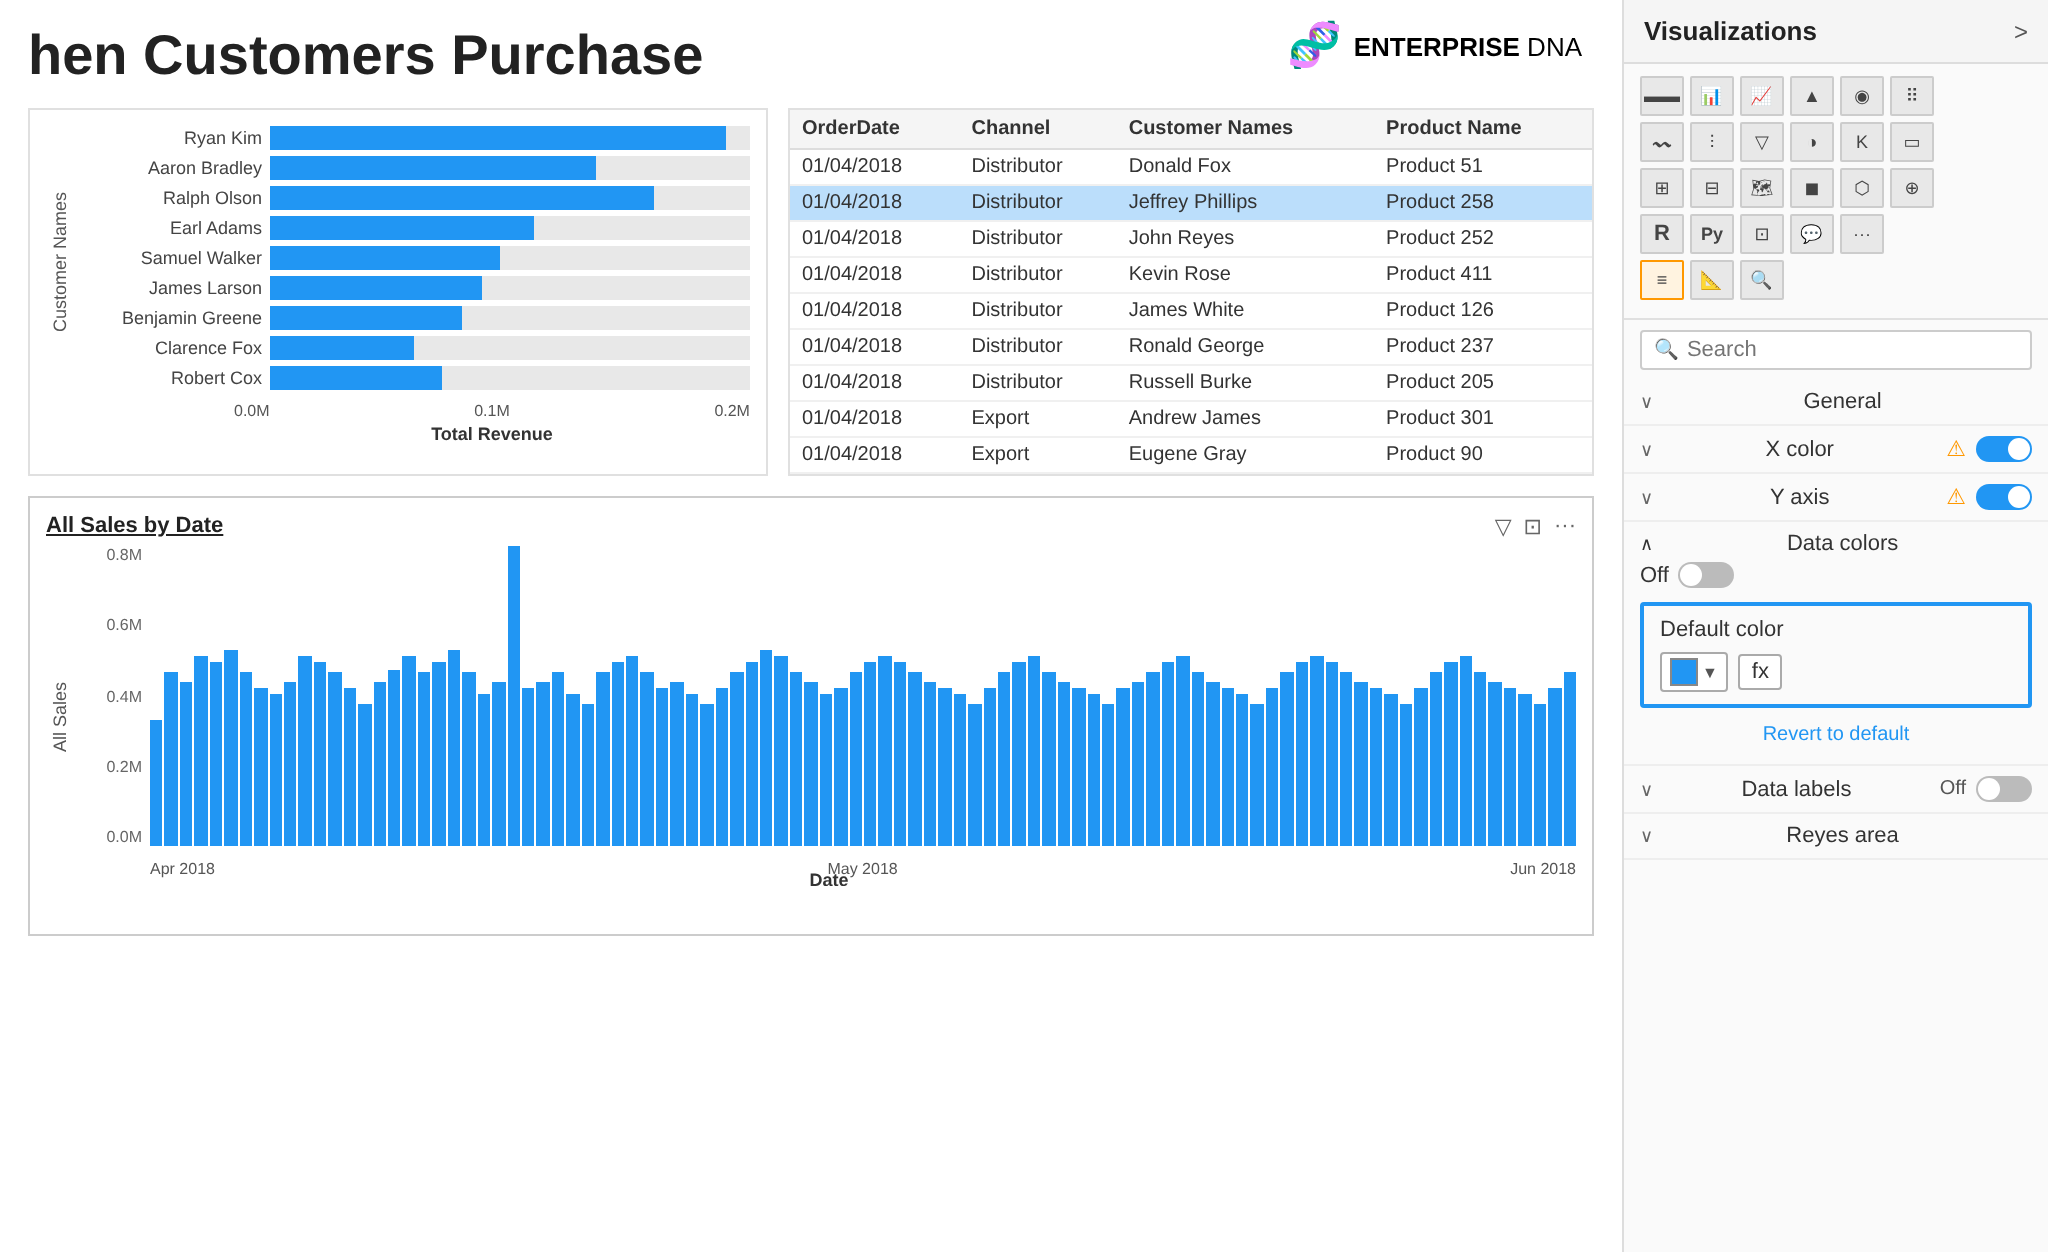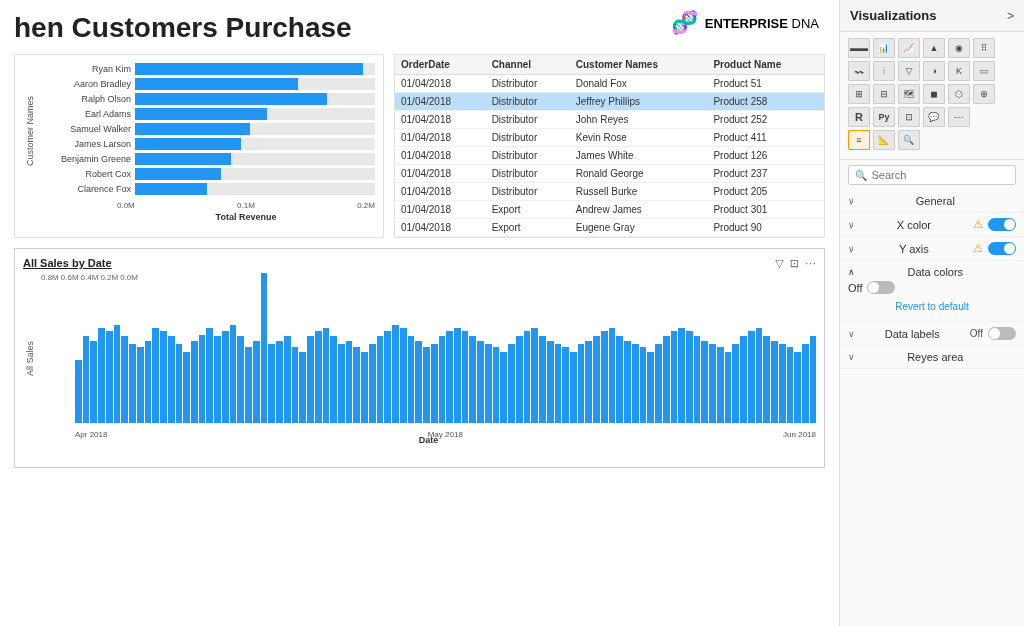"Visualizations" .right-panel { width: 185px -> 213px }
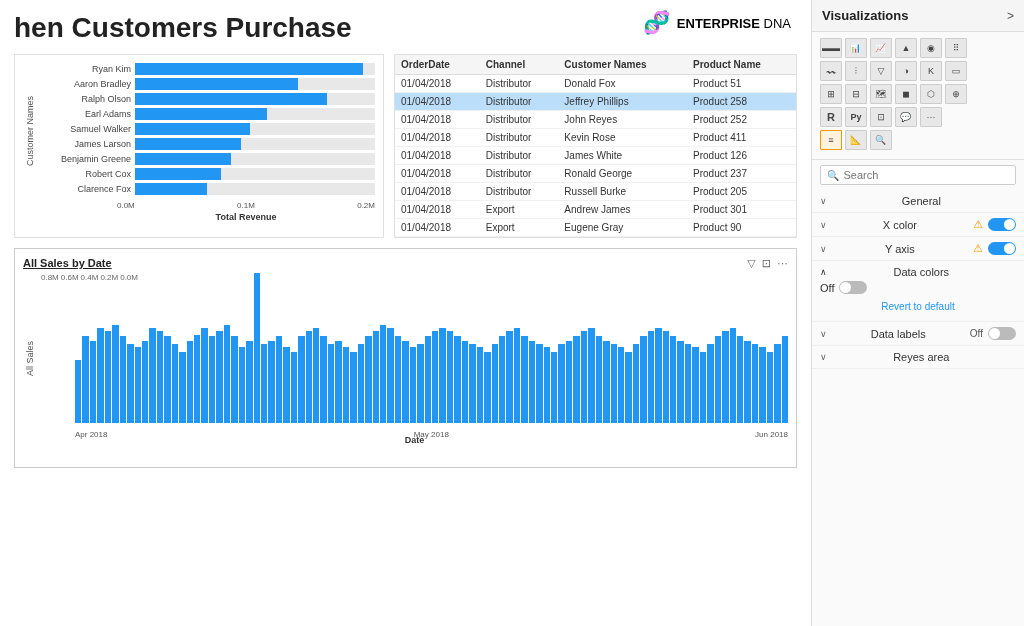"Robert Cox" div.bar-row { order: before "Clarence Fox" -> after "Clarence Fox" }
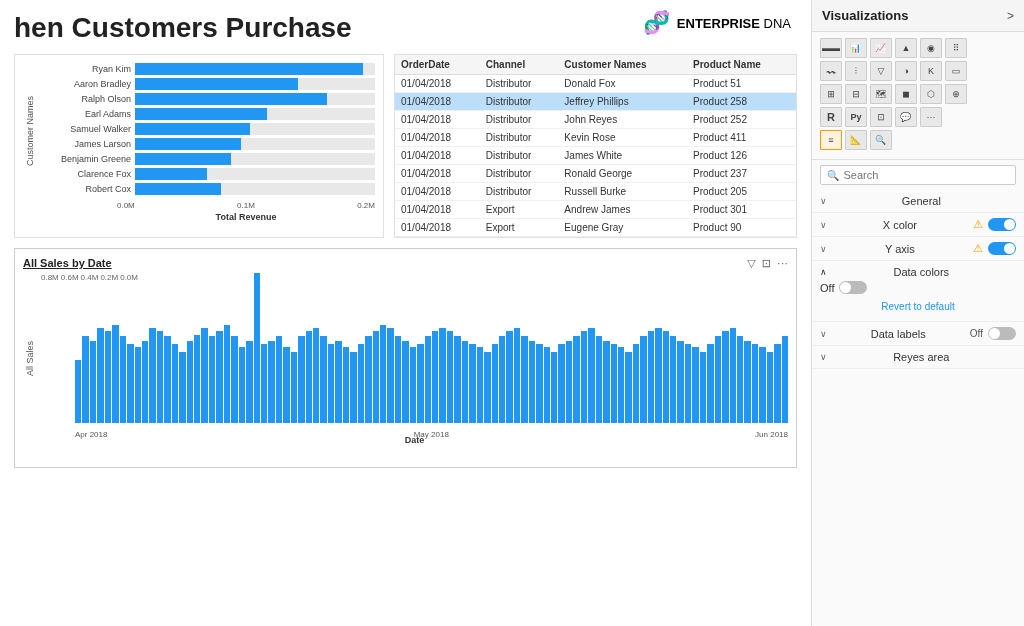"0.8M" .y-tick-labels { flex-direction: row -> column }
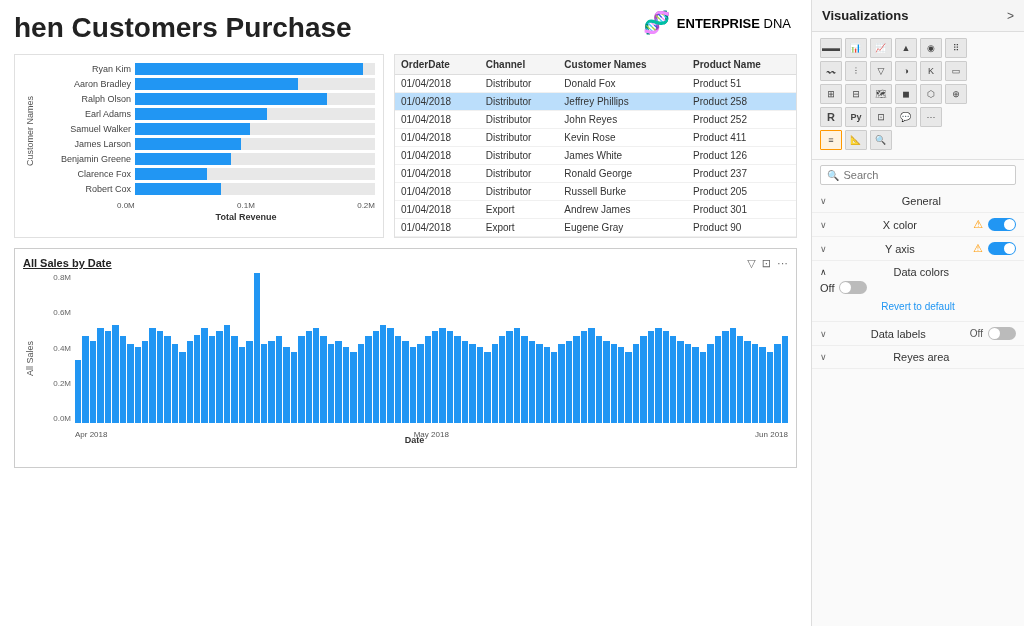"Default color" div.default-color-box { html: none -> <div> <div>Default color</div> <div> <div> <div></div> <span>▼</span> </div> <button>fx</button> </div> </div> }
